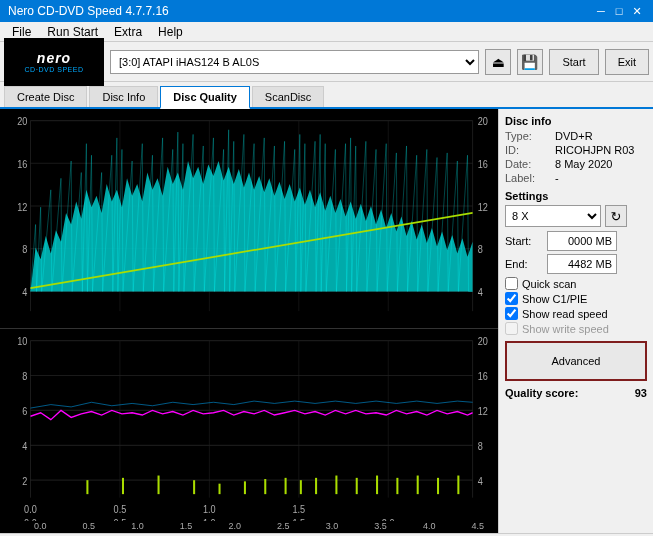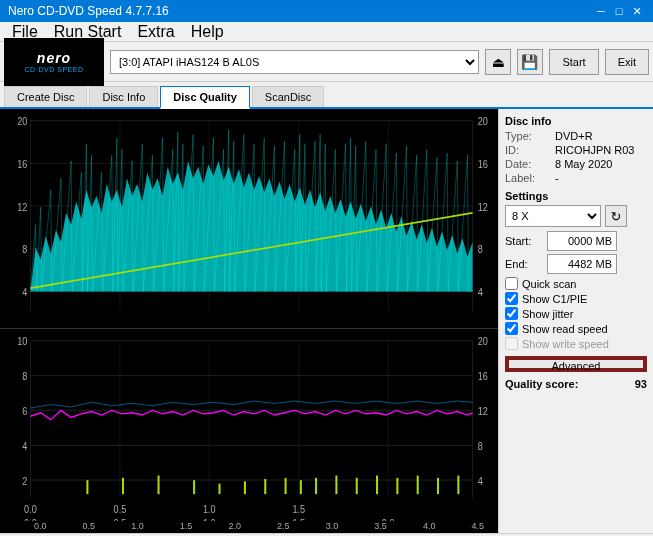"File" .menu-item { font-size: 16px -> 12px }
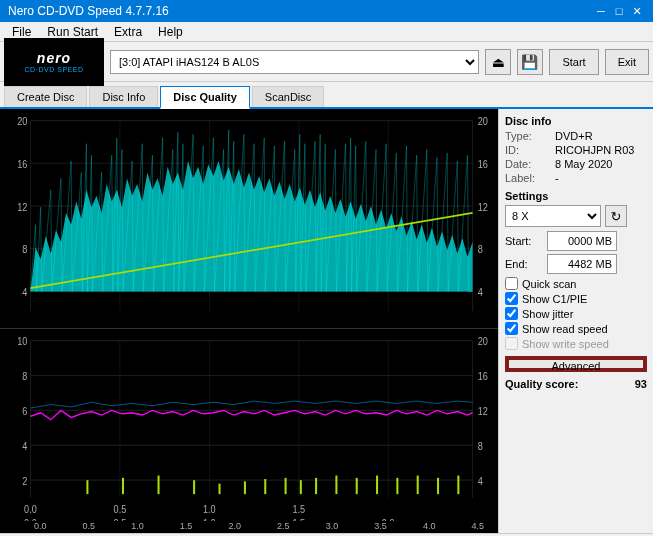"Show jitter" div.checkbox-row { html: <div> <input> <label>Show jitter</label> </div> -> none }
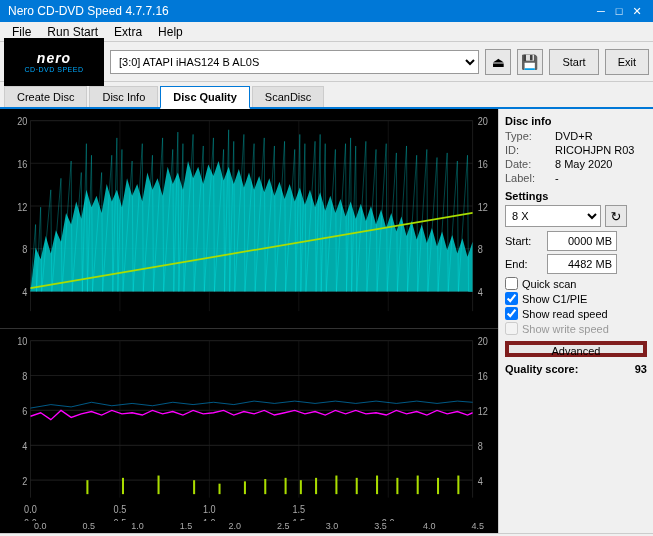"Advanced" .adv-btn { border: 4px solid #7f1d1d -> 2px solid #7f1d1d; height: 16px -> 40px }
